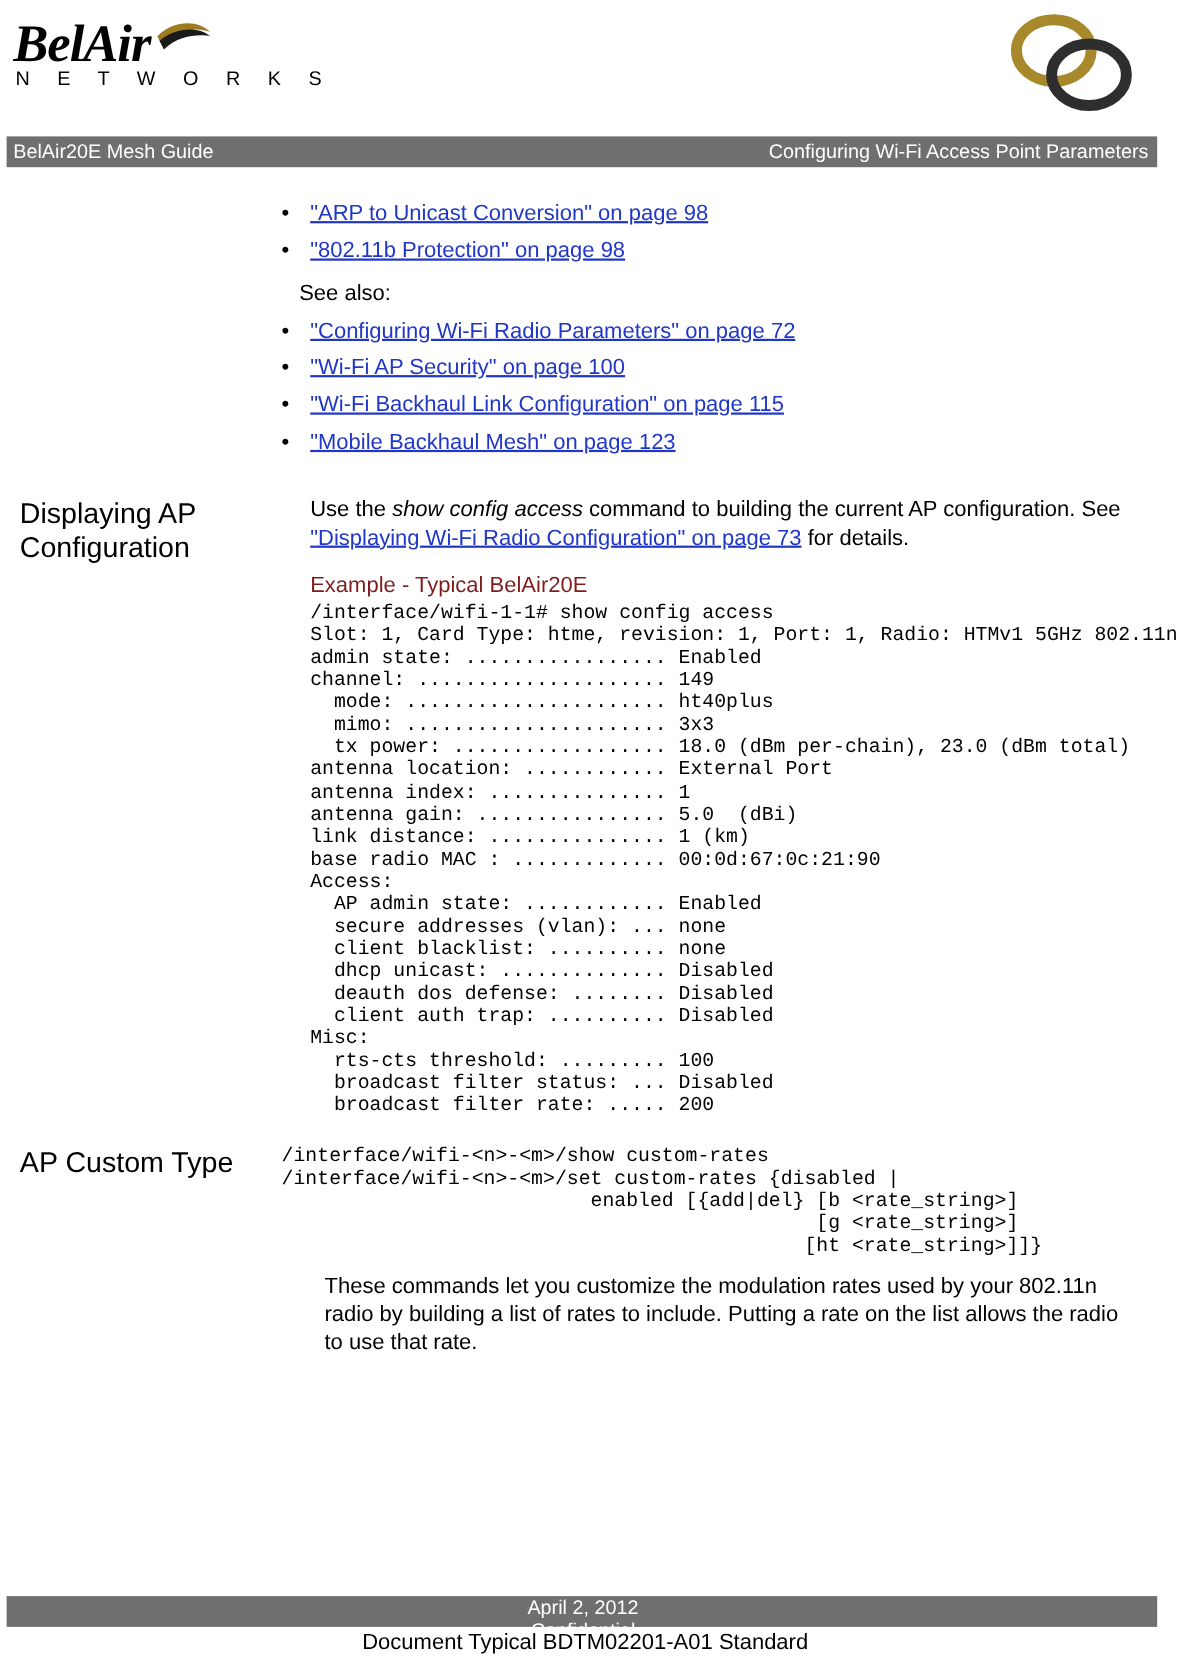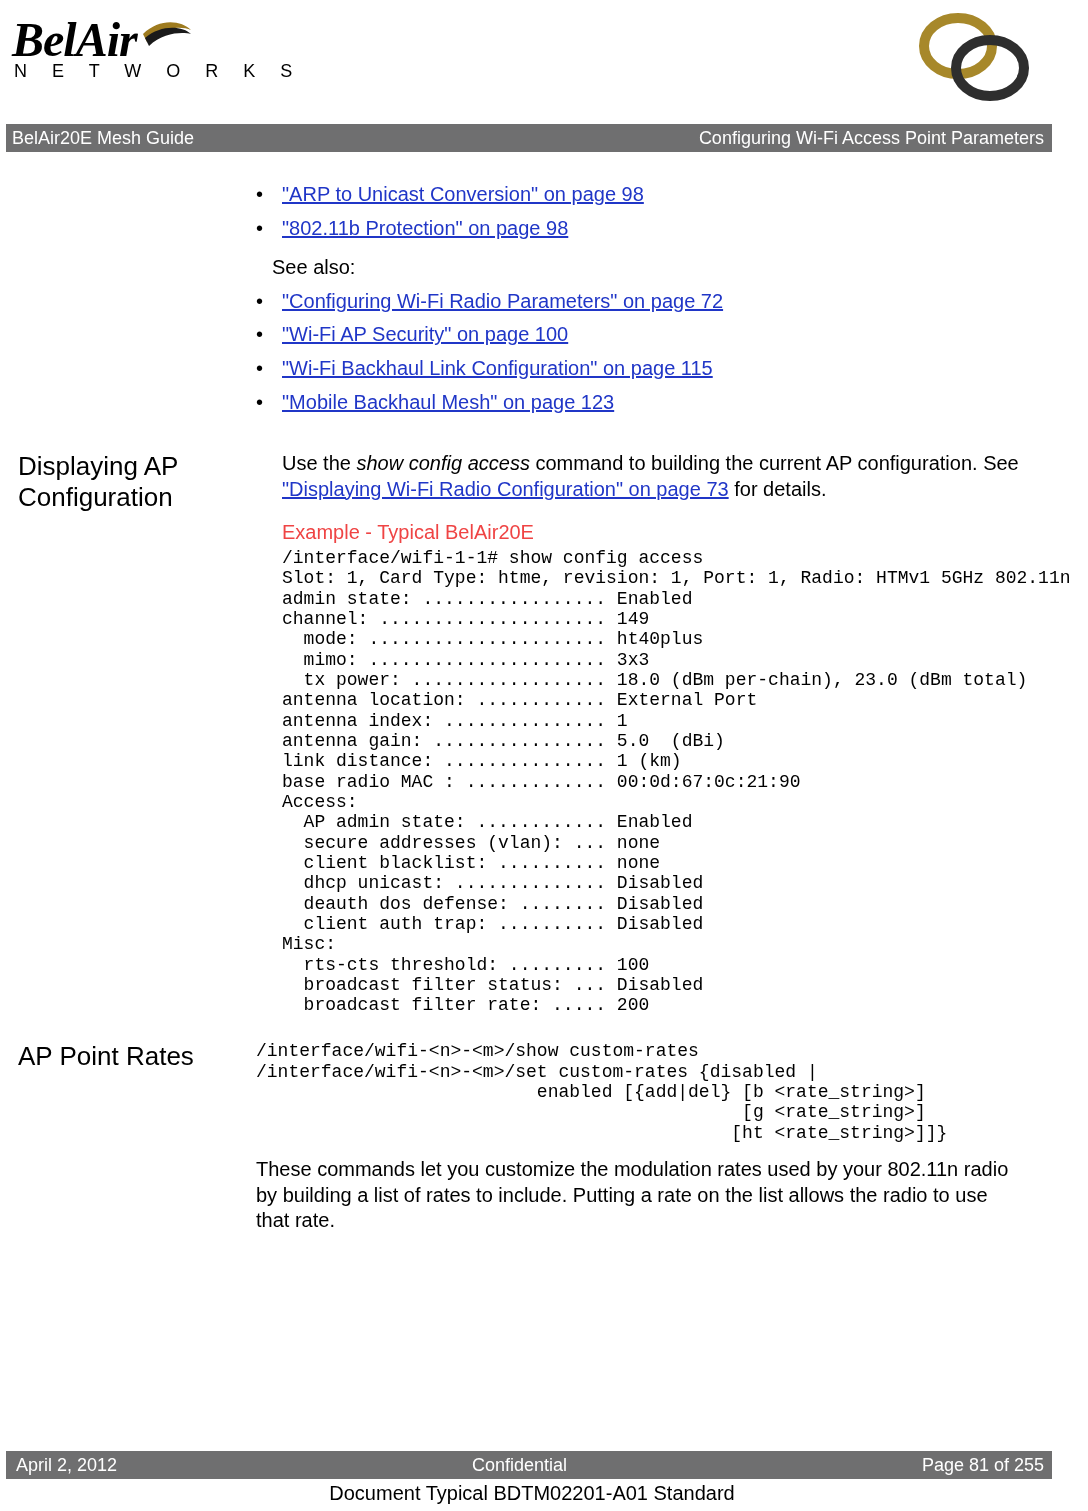"Example - Typical BelAir20E" .example-head { color: #ef4444 -> #7f1d1d }
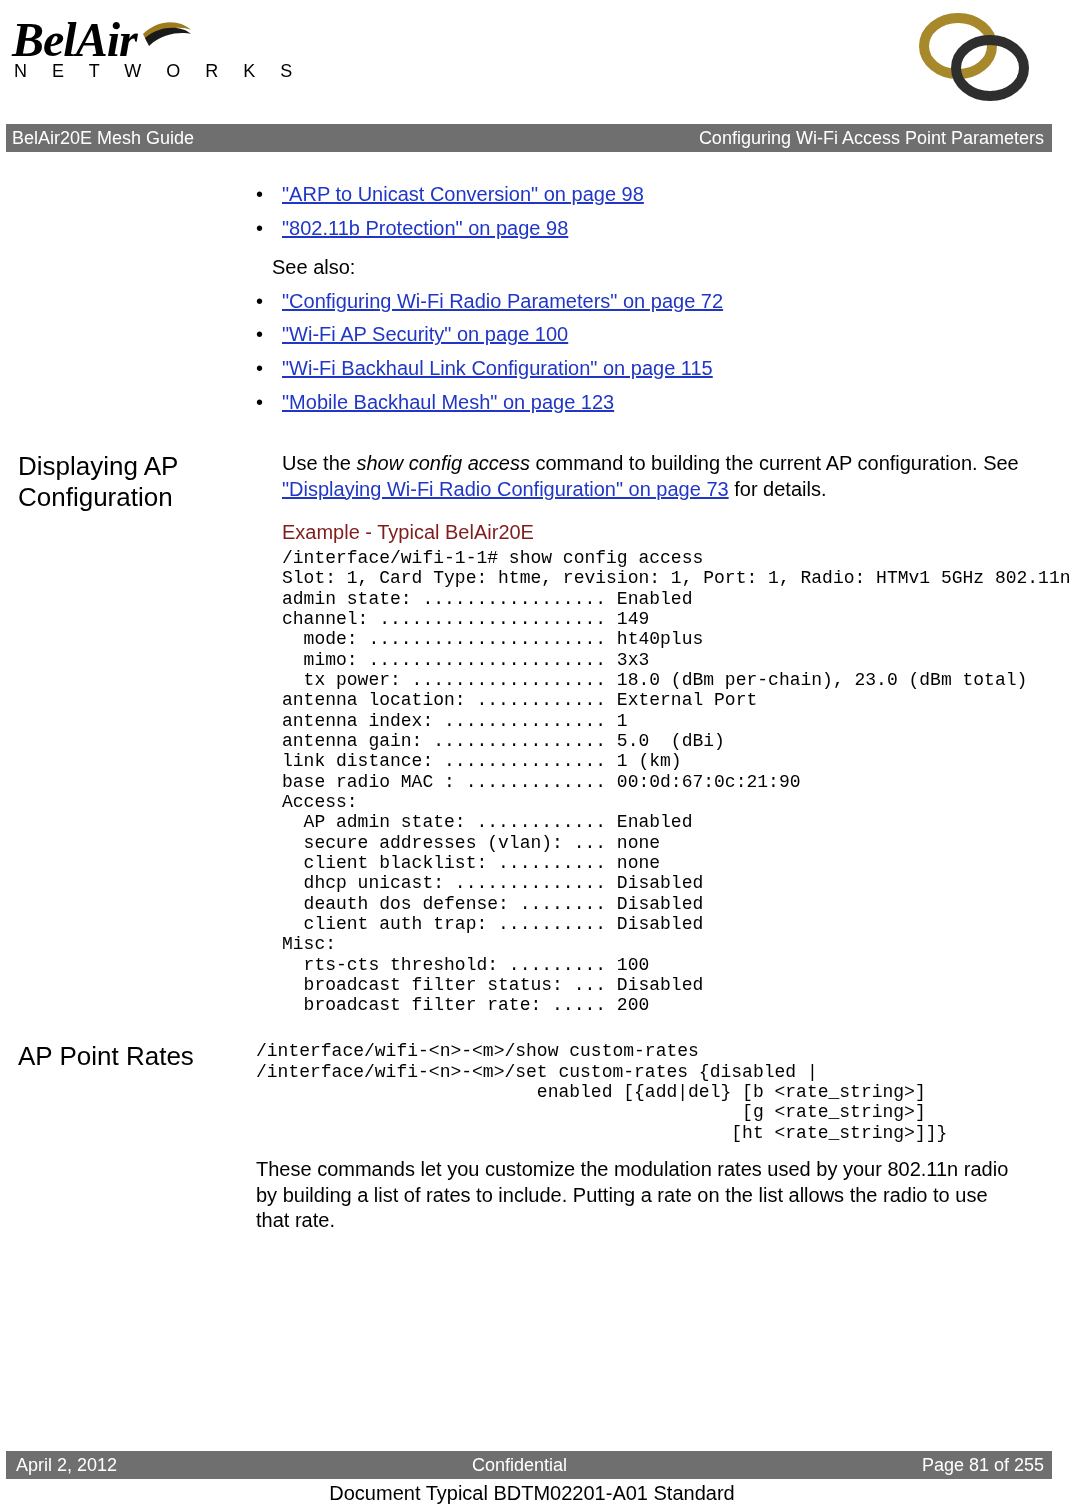"AP Point Rates" div.side { text: Point Rates -> Custom Type }
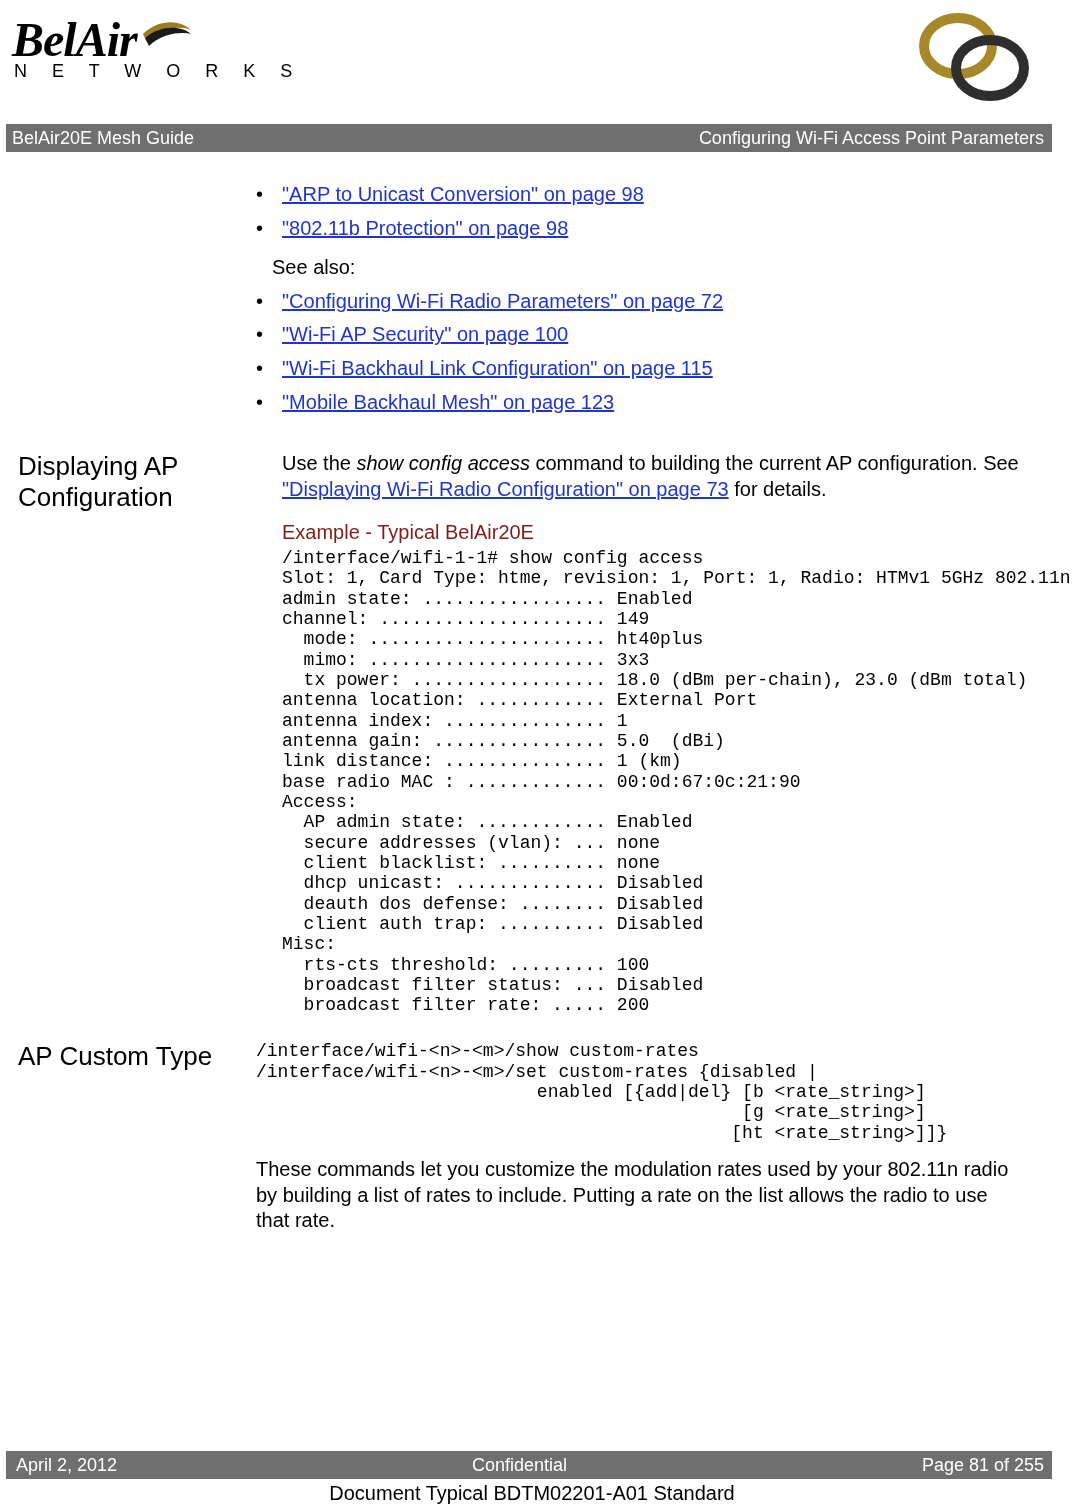"These commands let you customize" p.body-text { margin-left: none -> 39px }
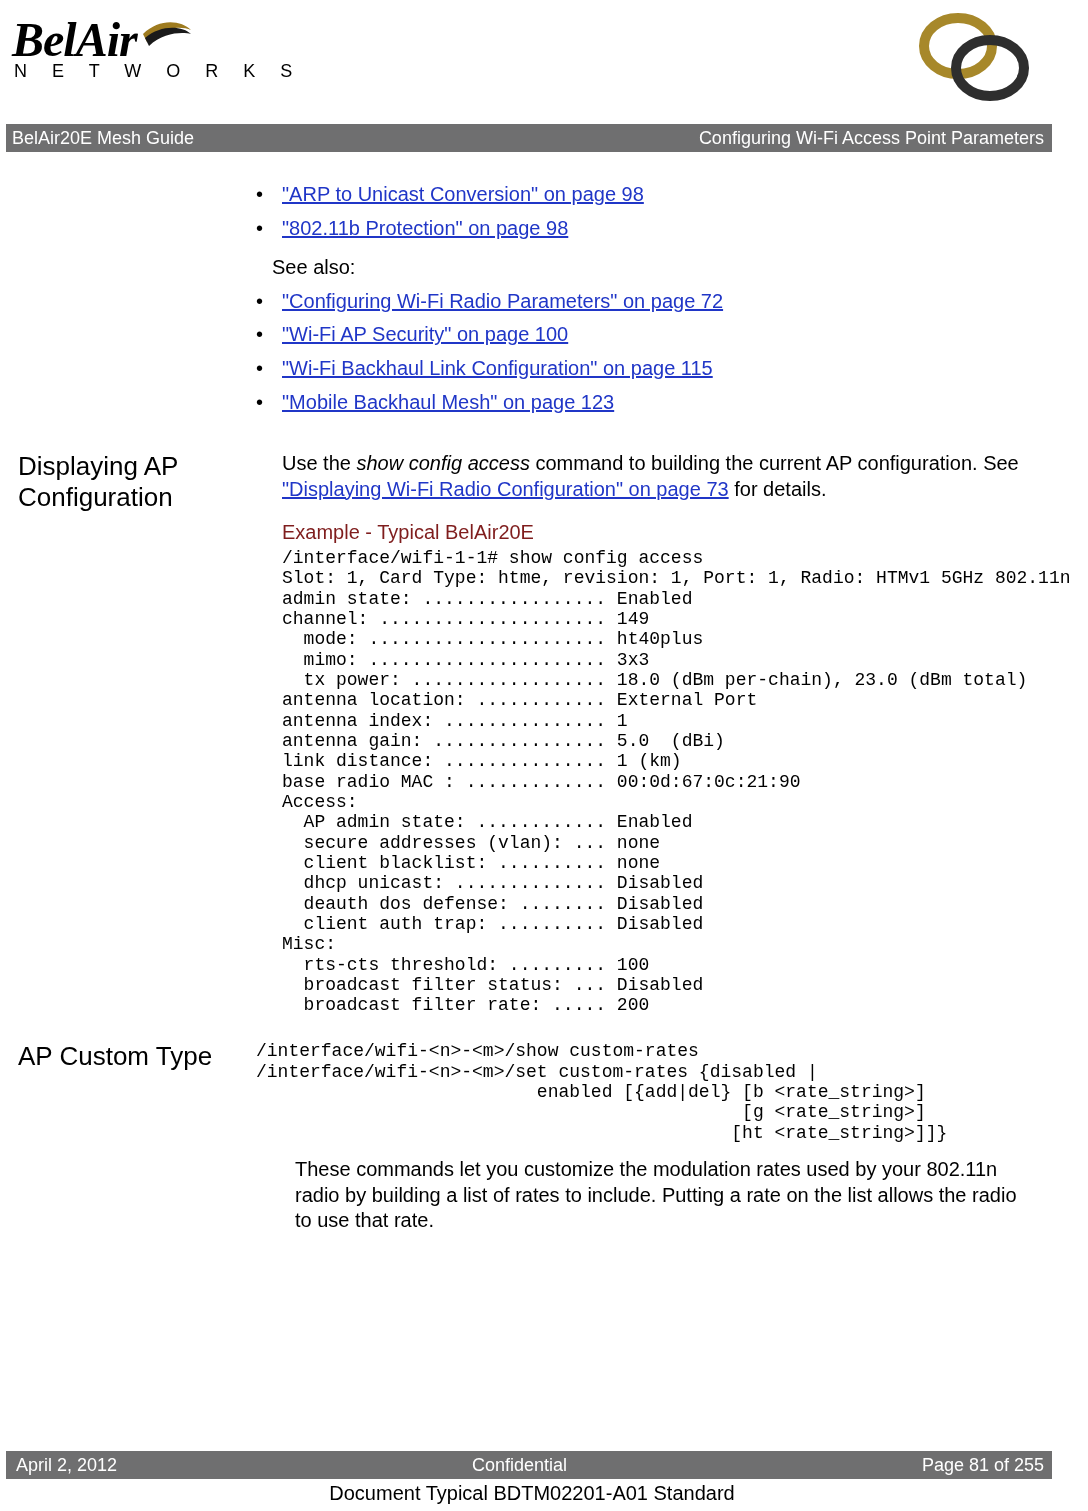"April 2, 2012" .footer-bar { flex-direction: none -> column }
